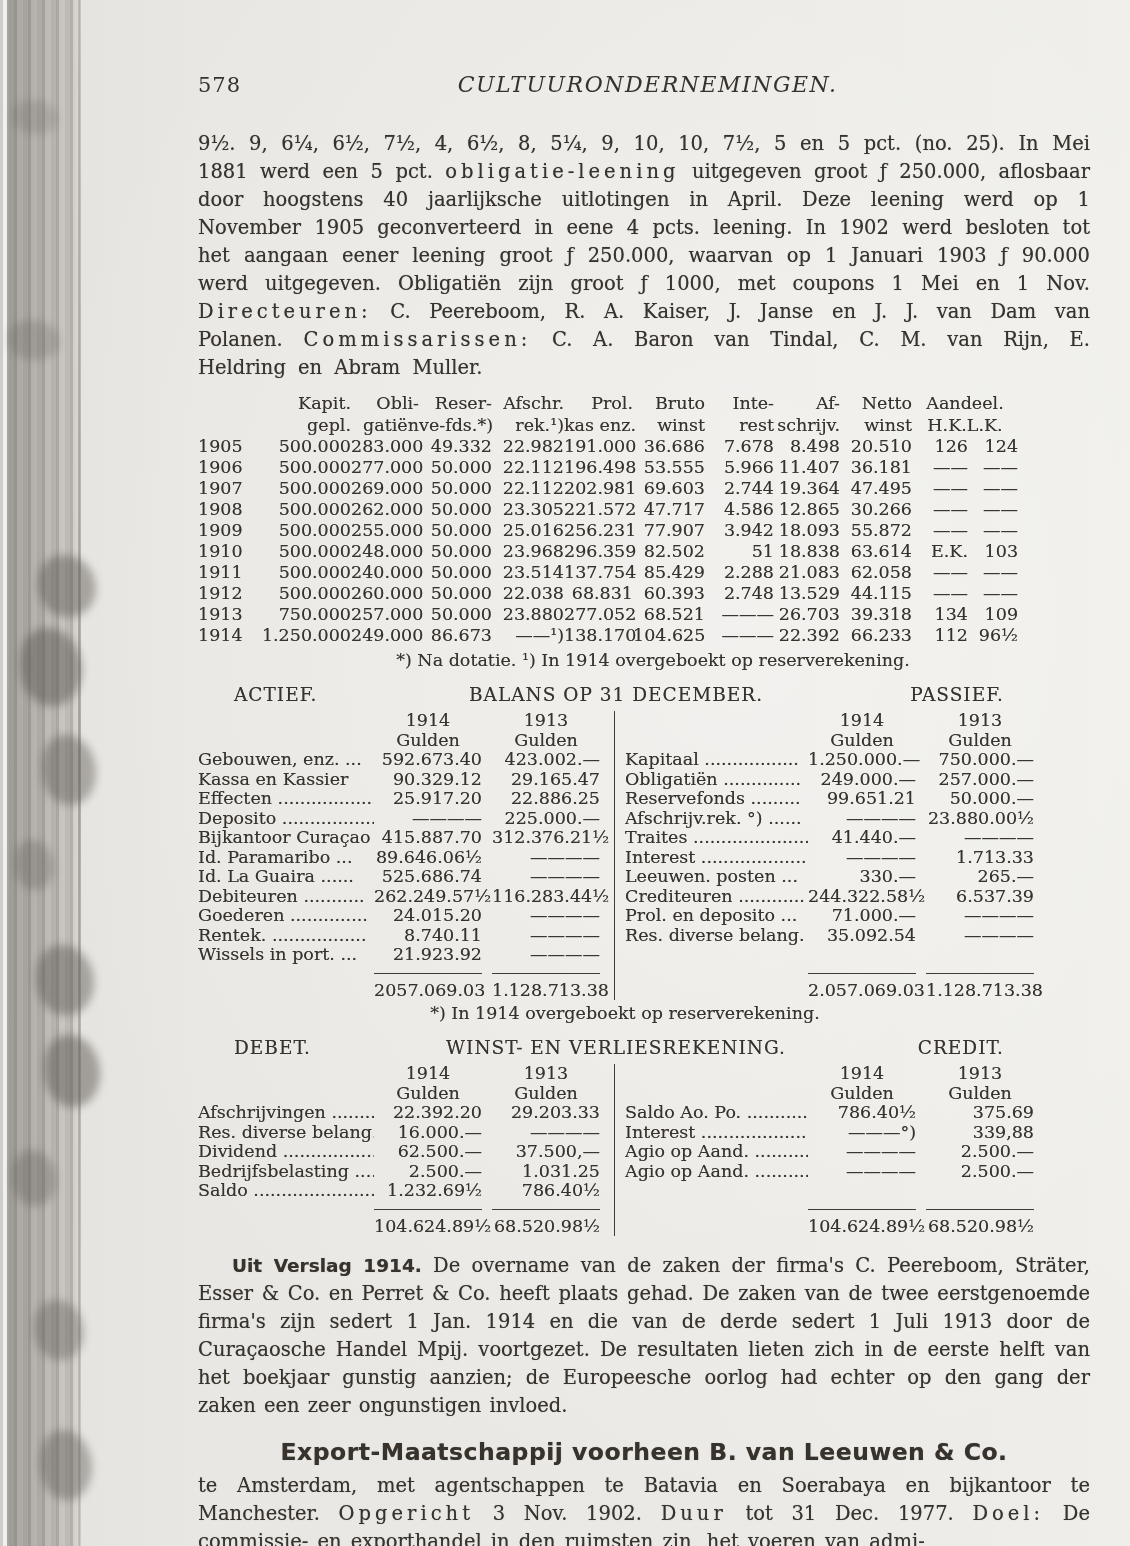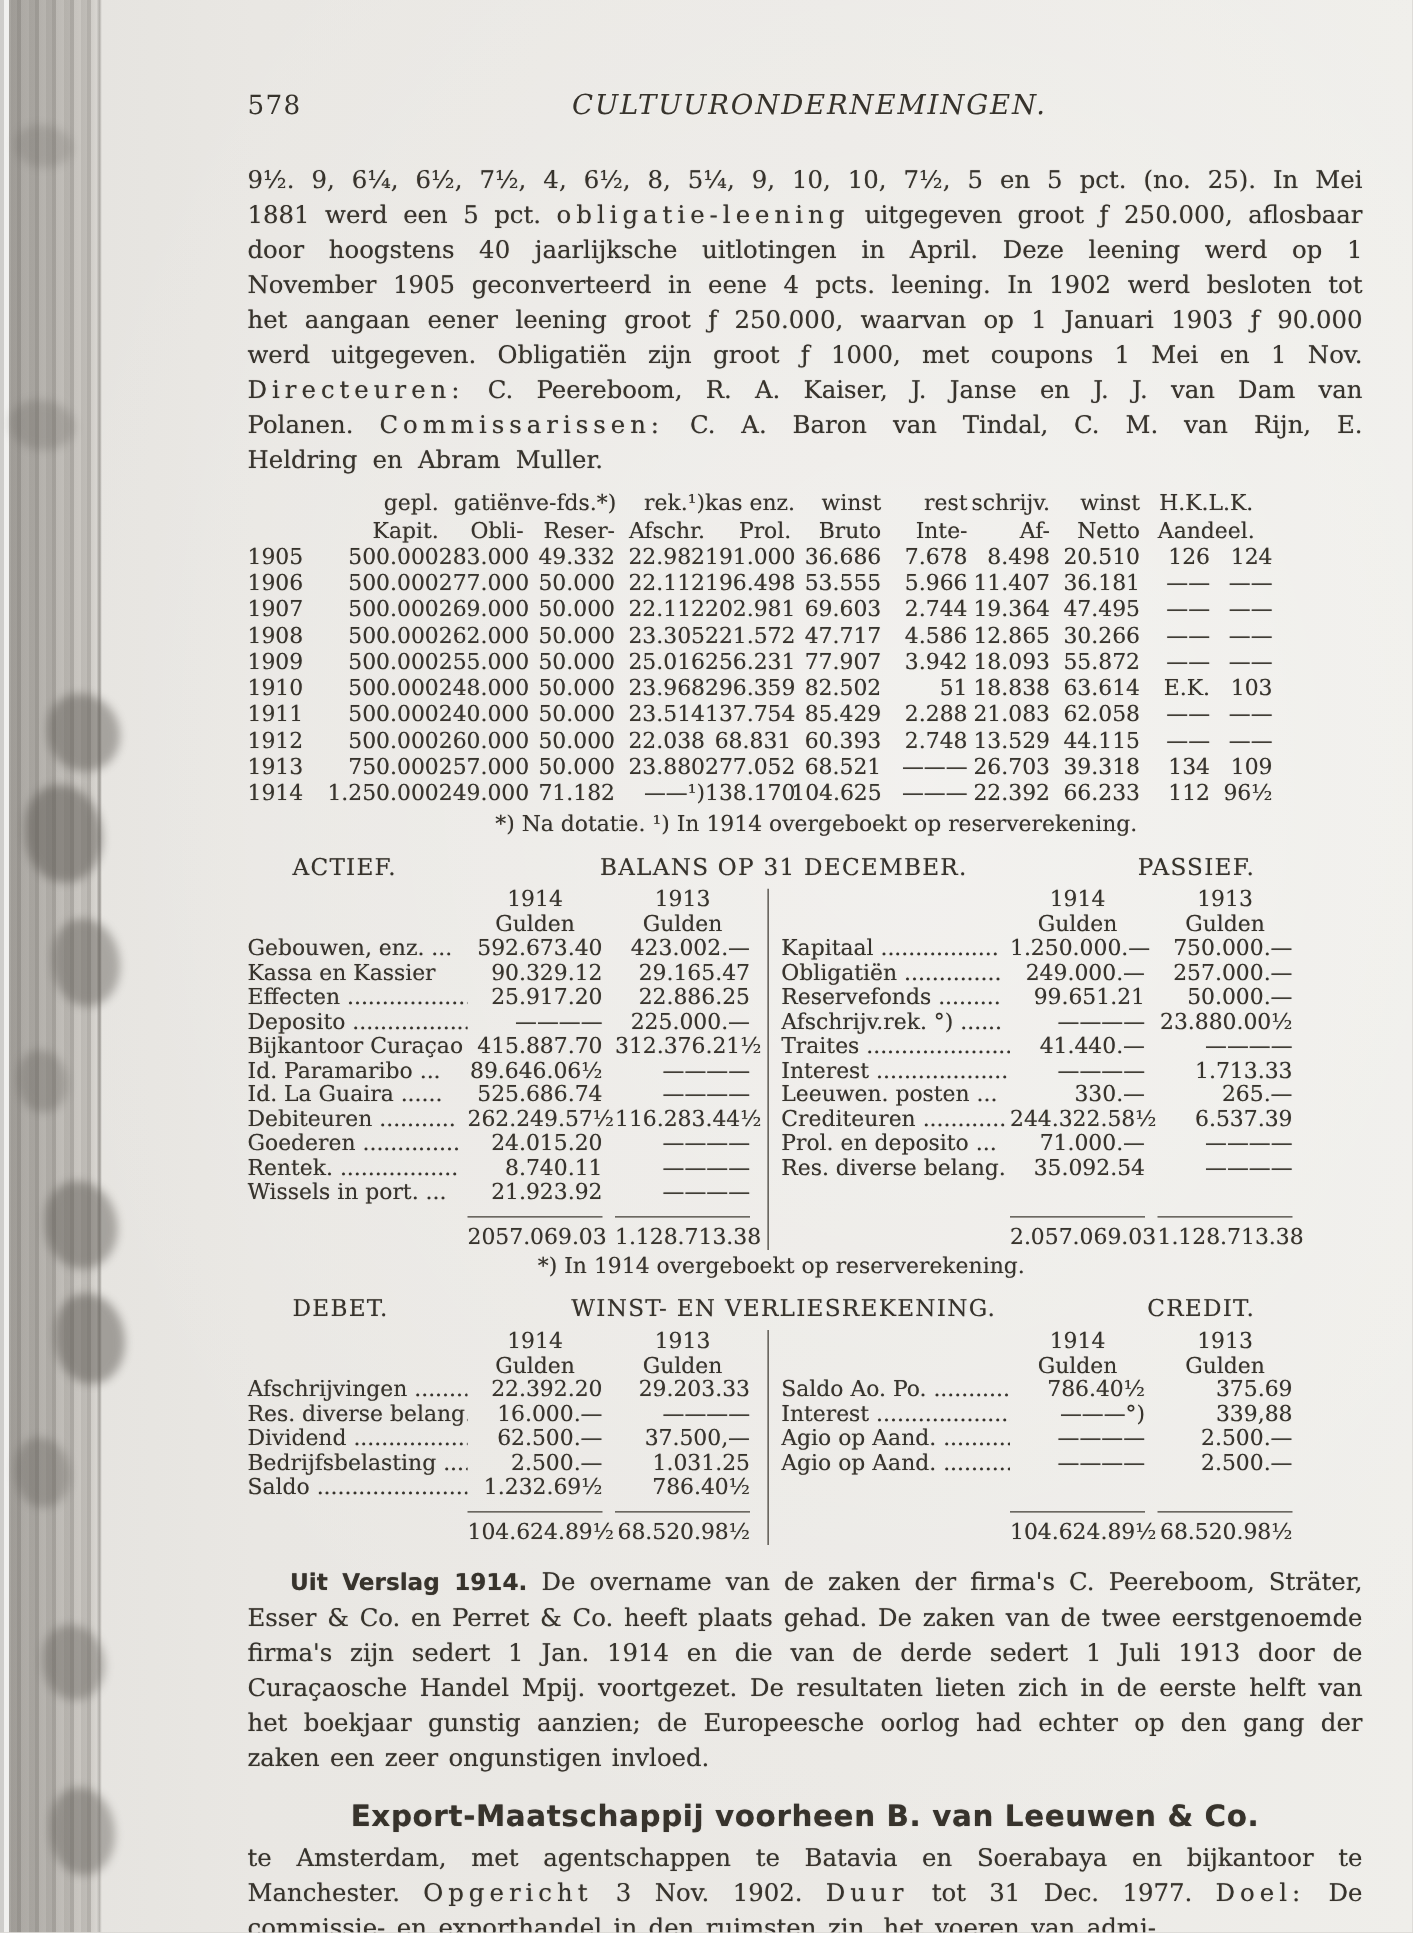"gepl." tr { order: before "Kapit." -> after "Kapit." }
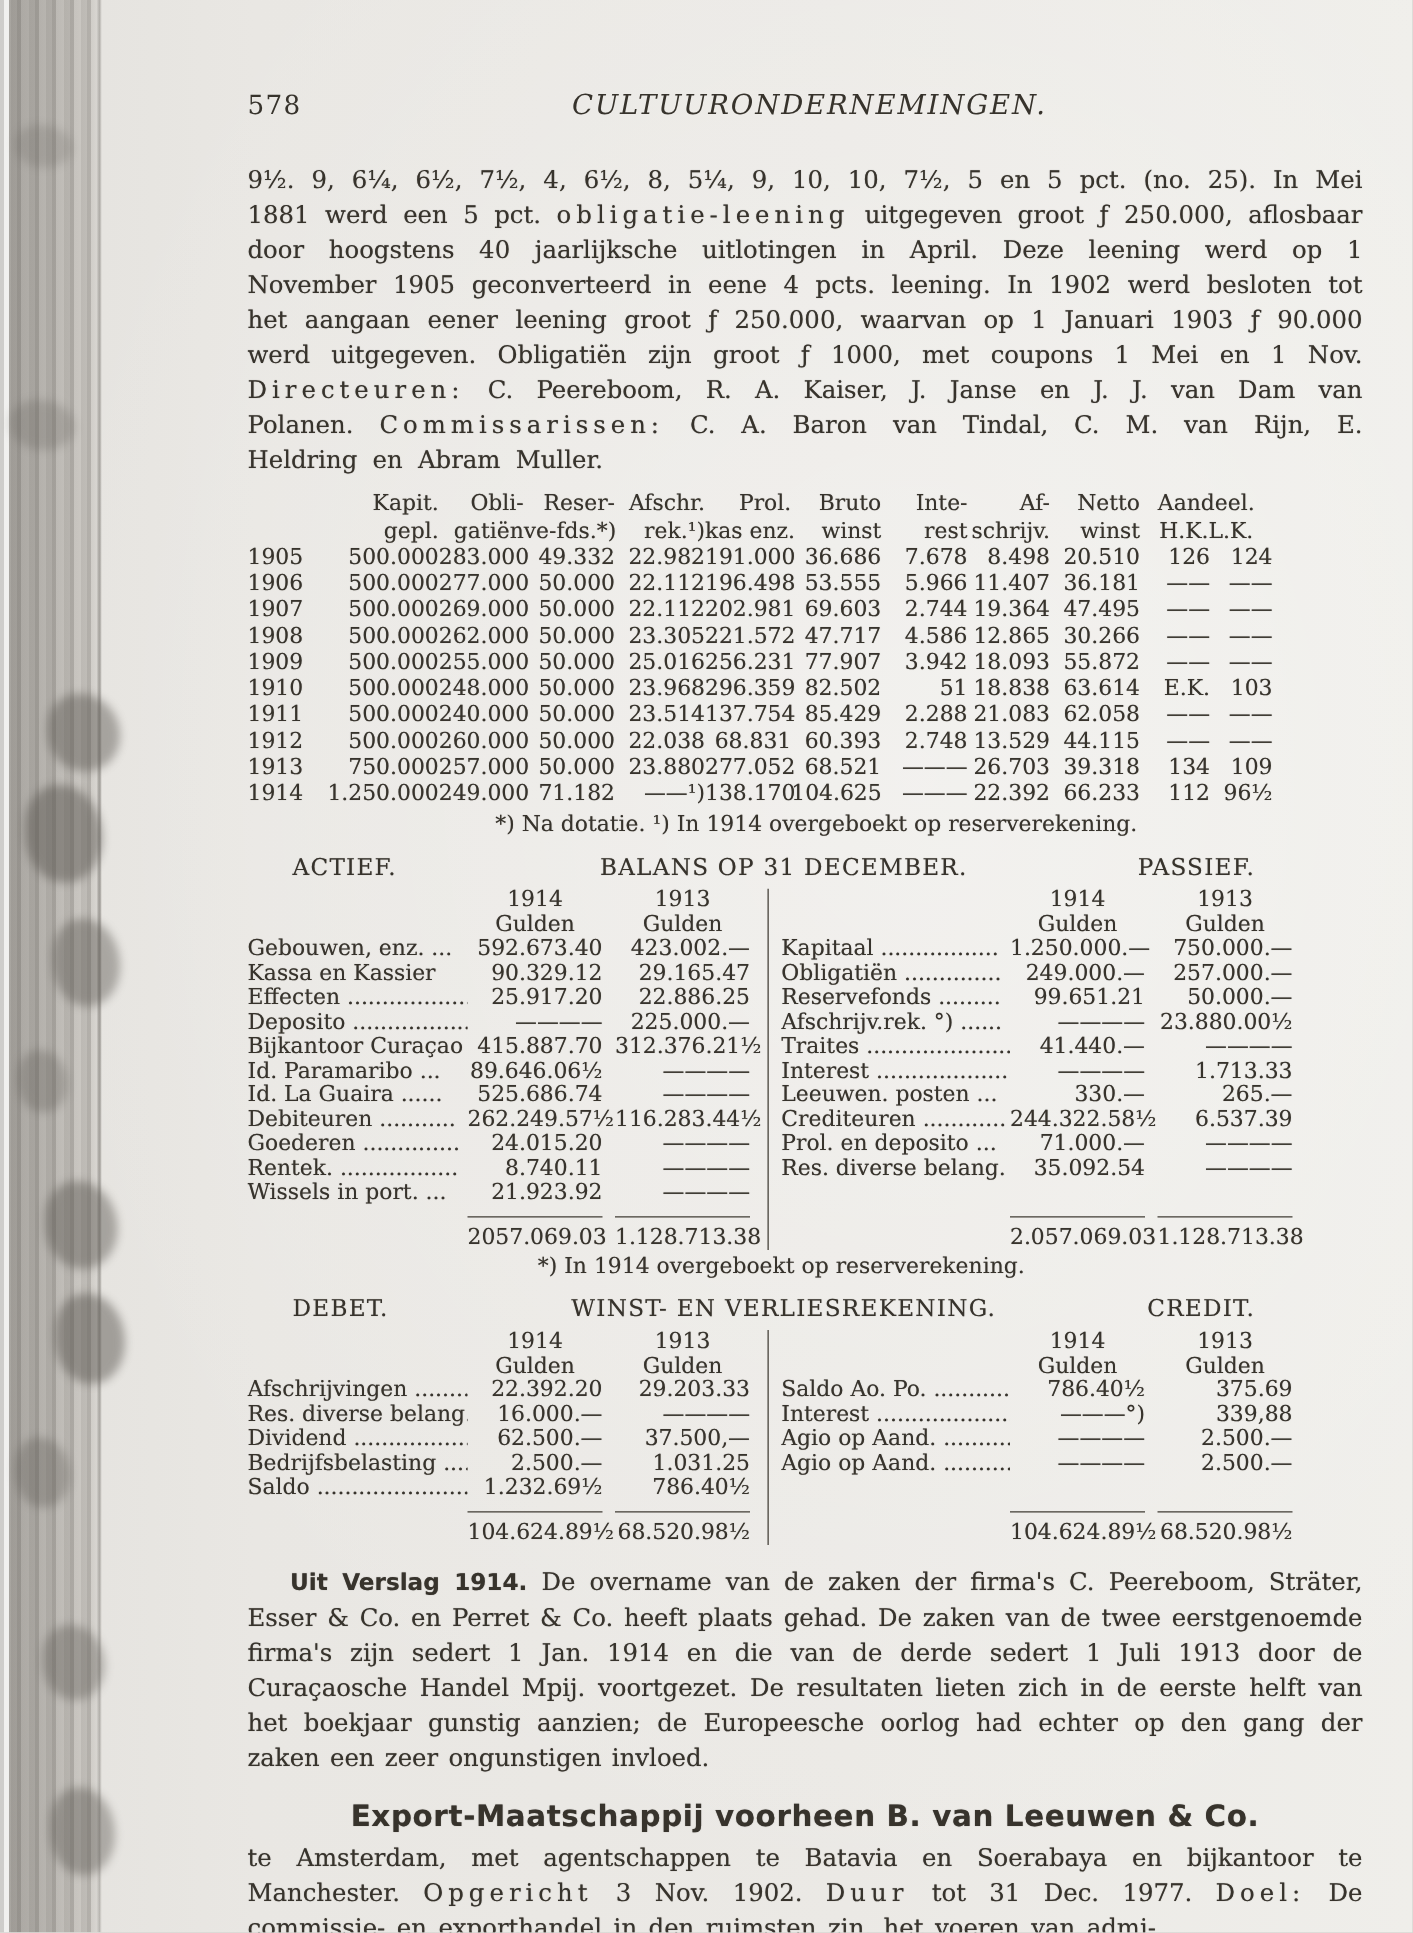"71.182" td { text: 71.182 -> 86.673 }
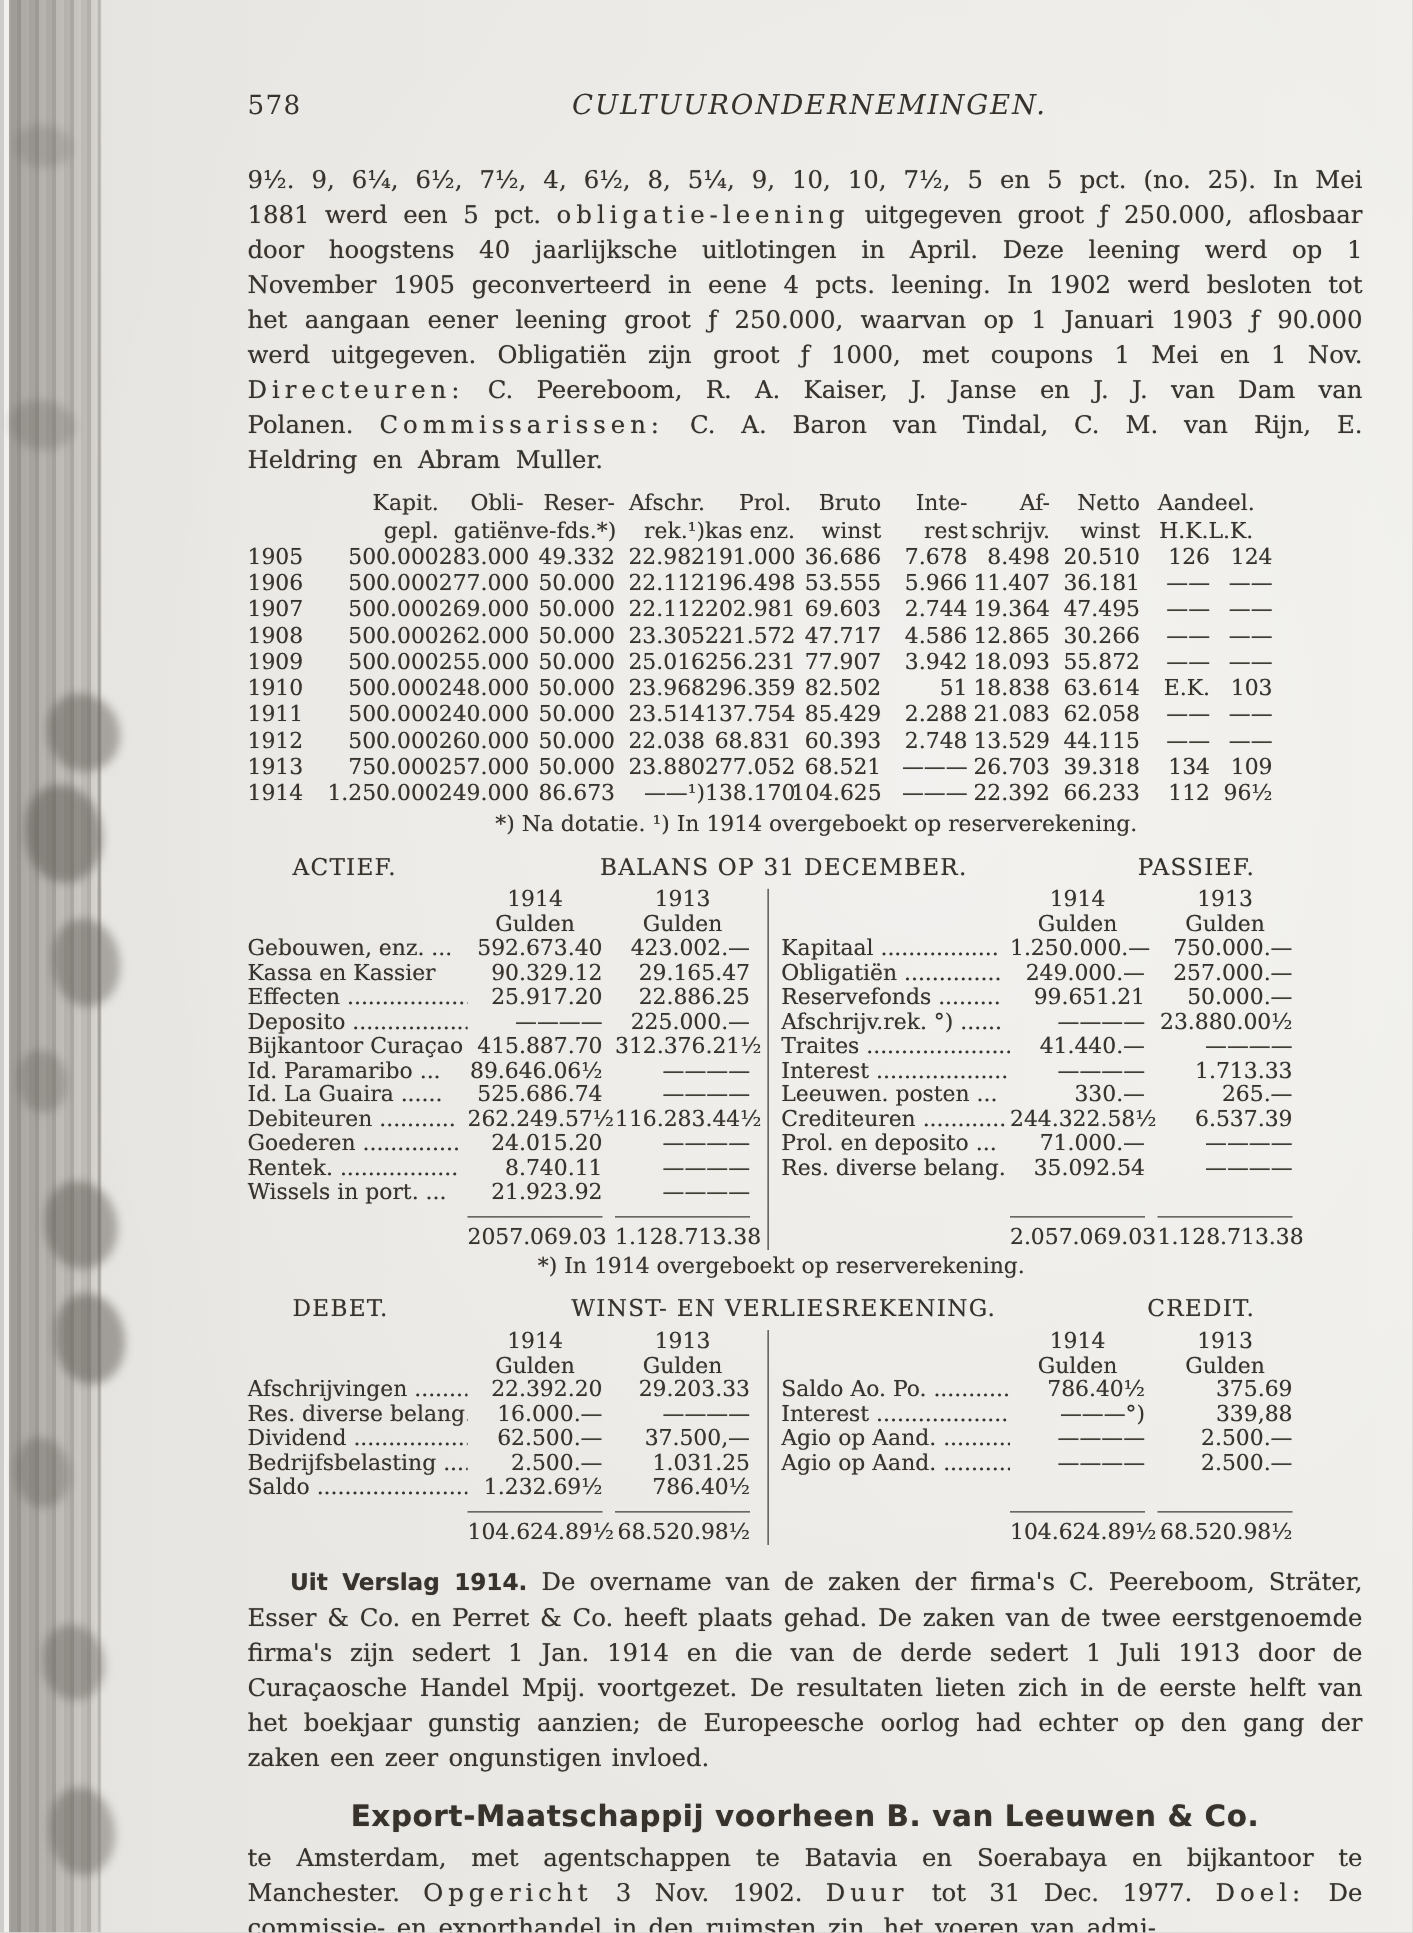"BALANS OP 31 DECEMBER." .fin-head .ct { left: 11px -> 0 }
